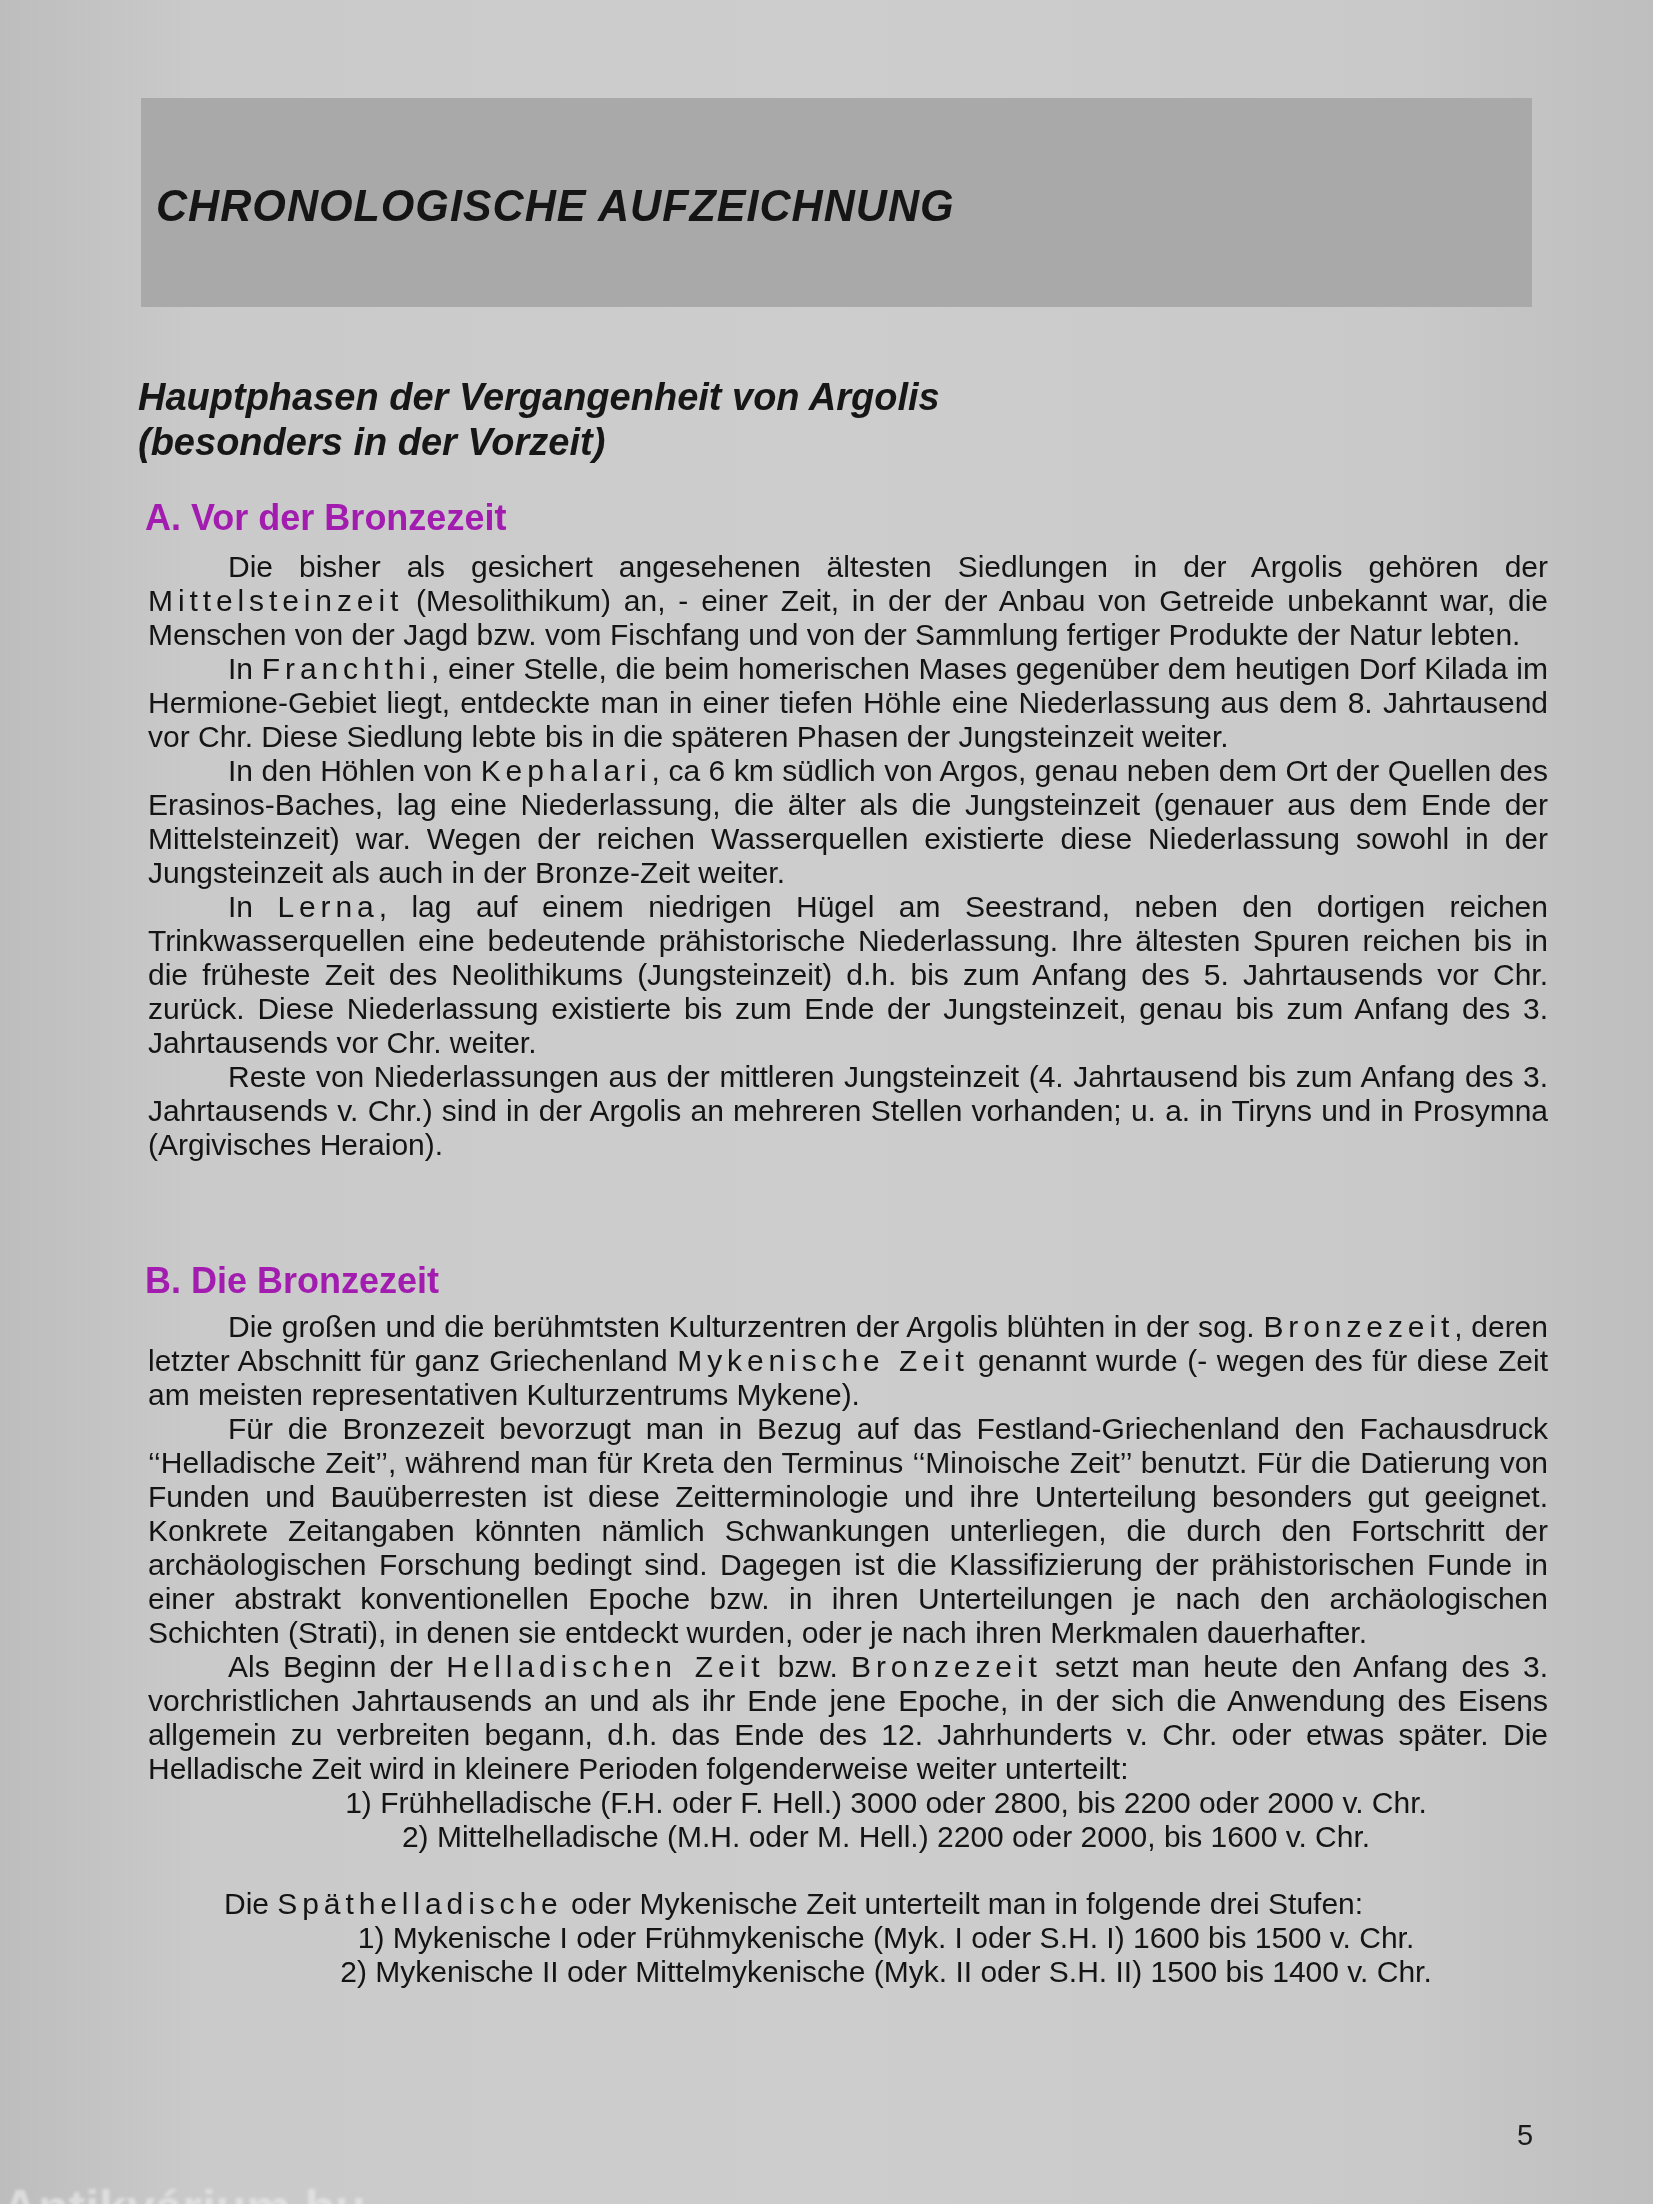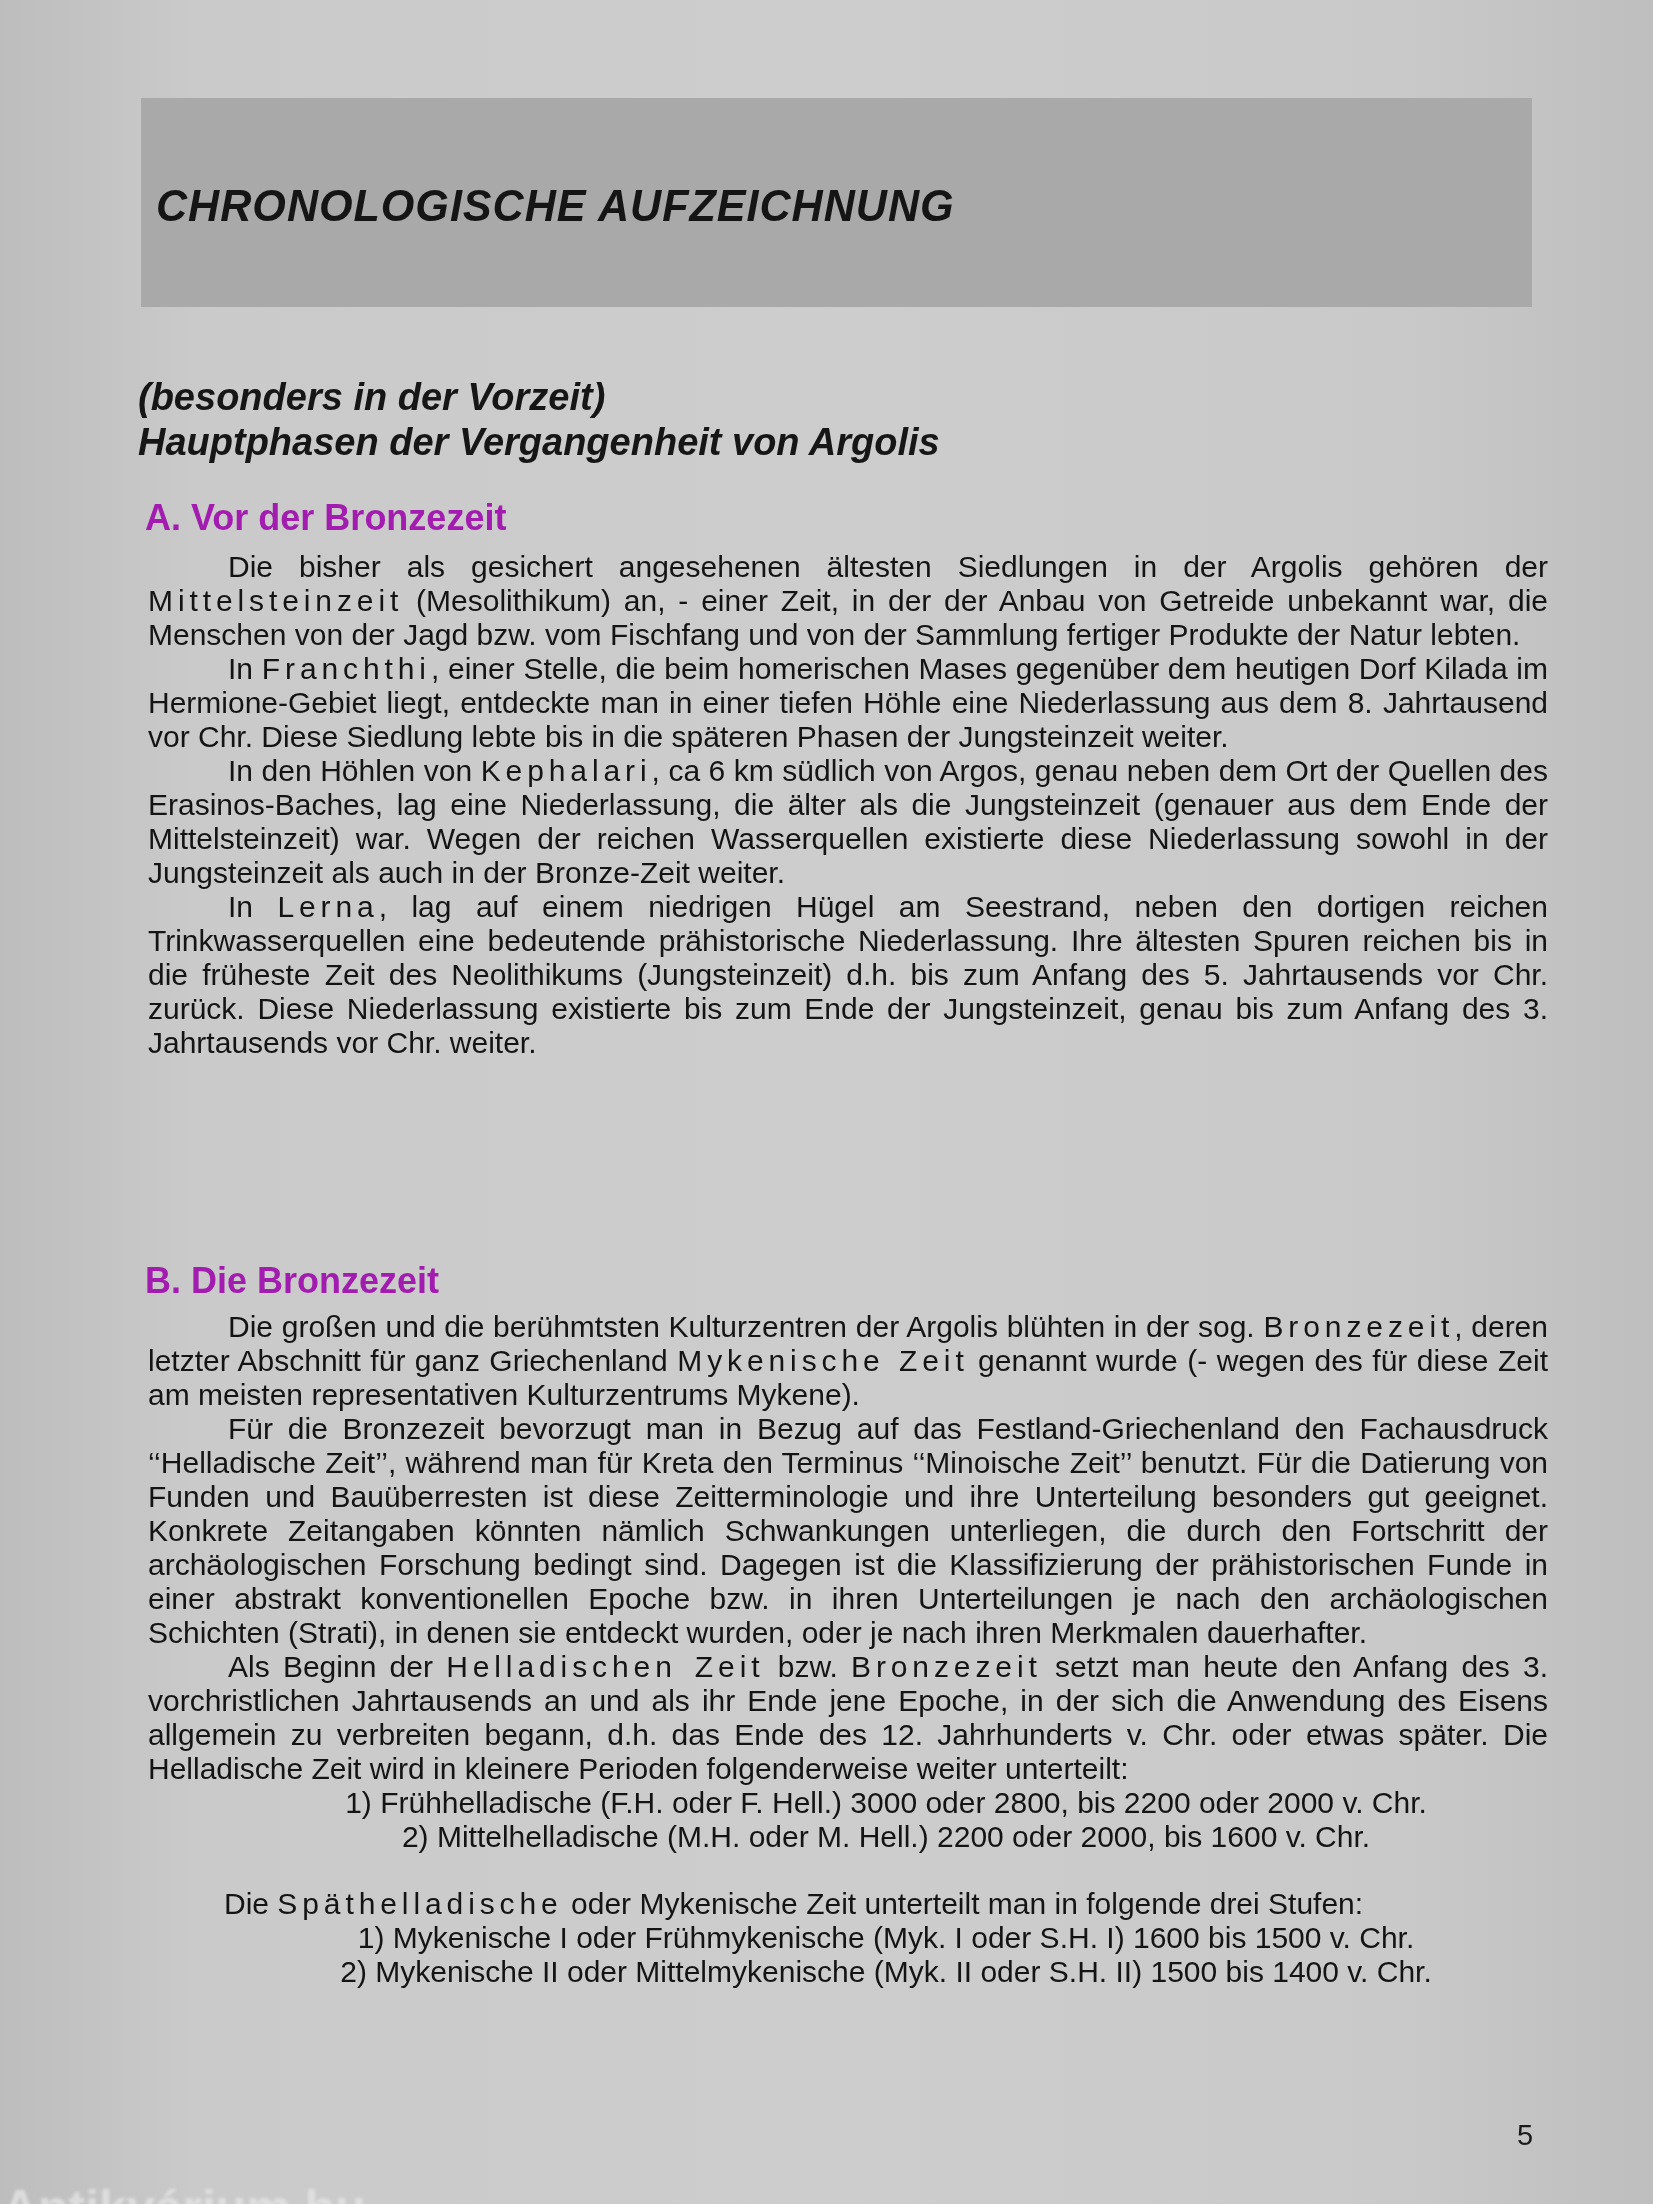"(besonders in der Vorzeit)" div { order: before "Hauptphasen der Vergangenheit von" -> after "Hauptphasen der Vergangenheit von" }
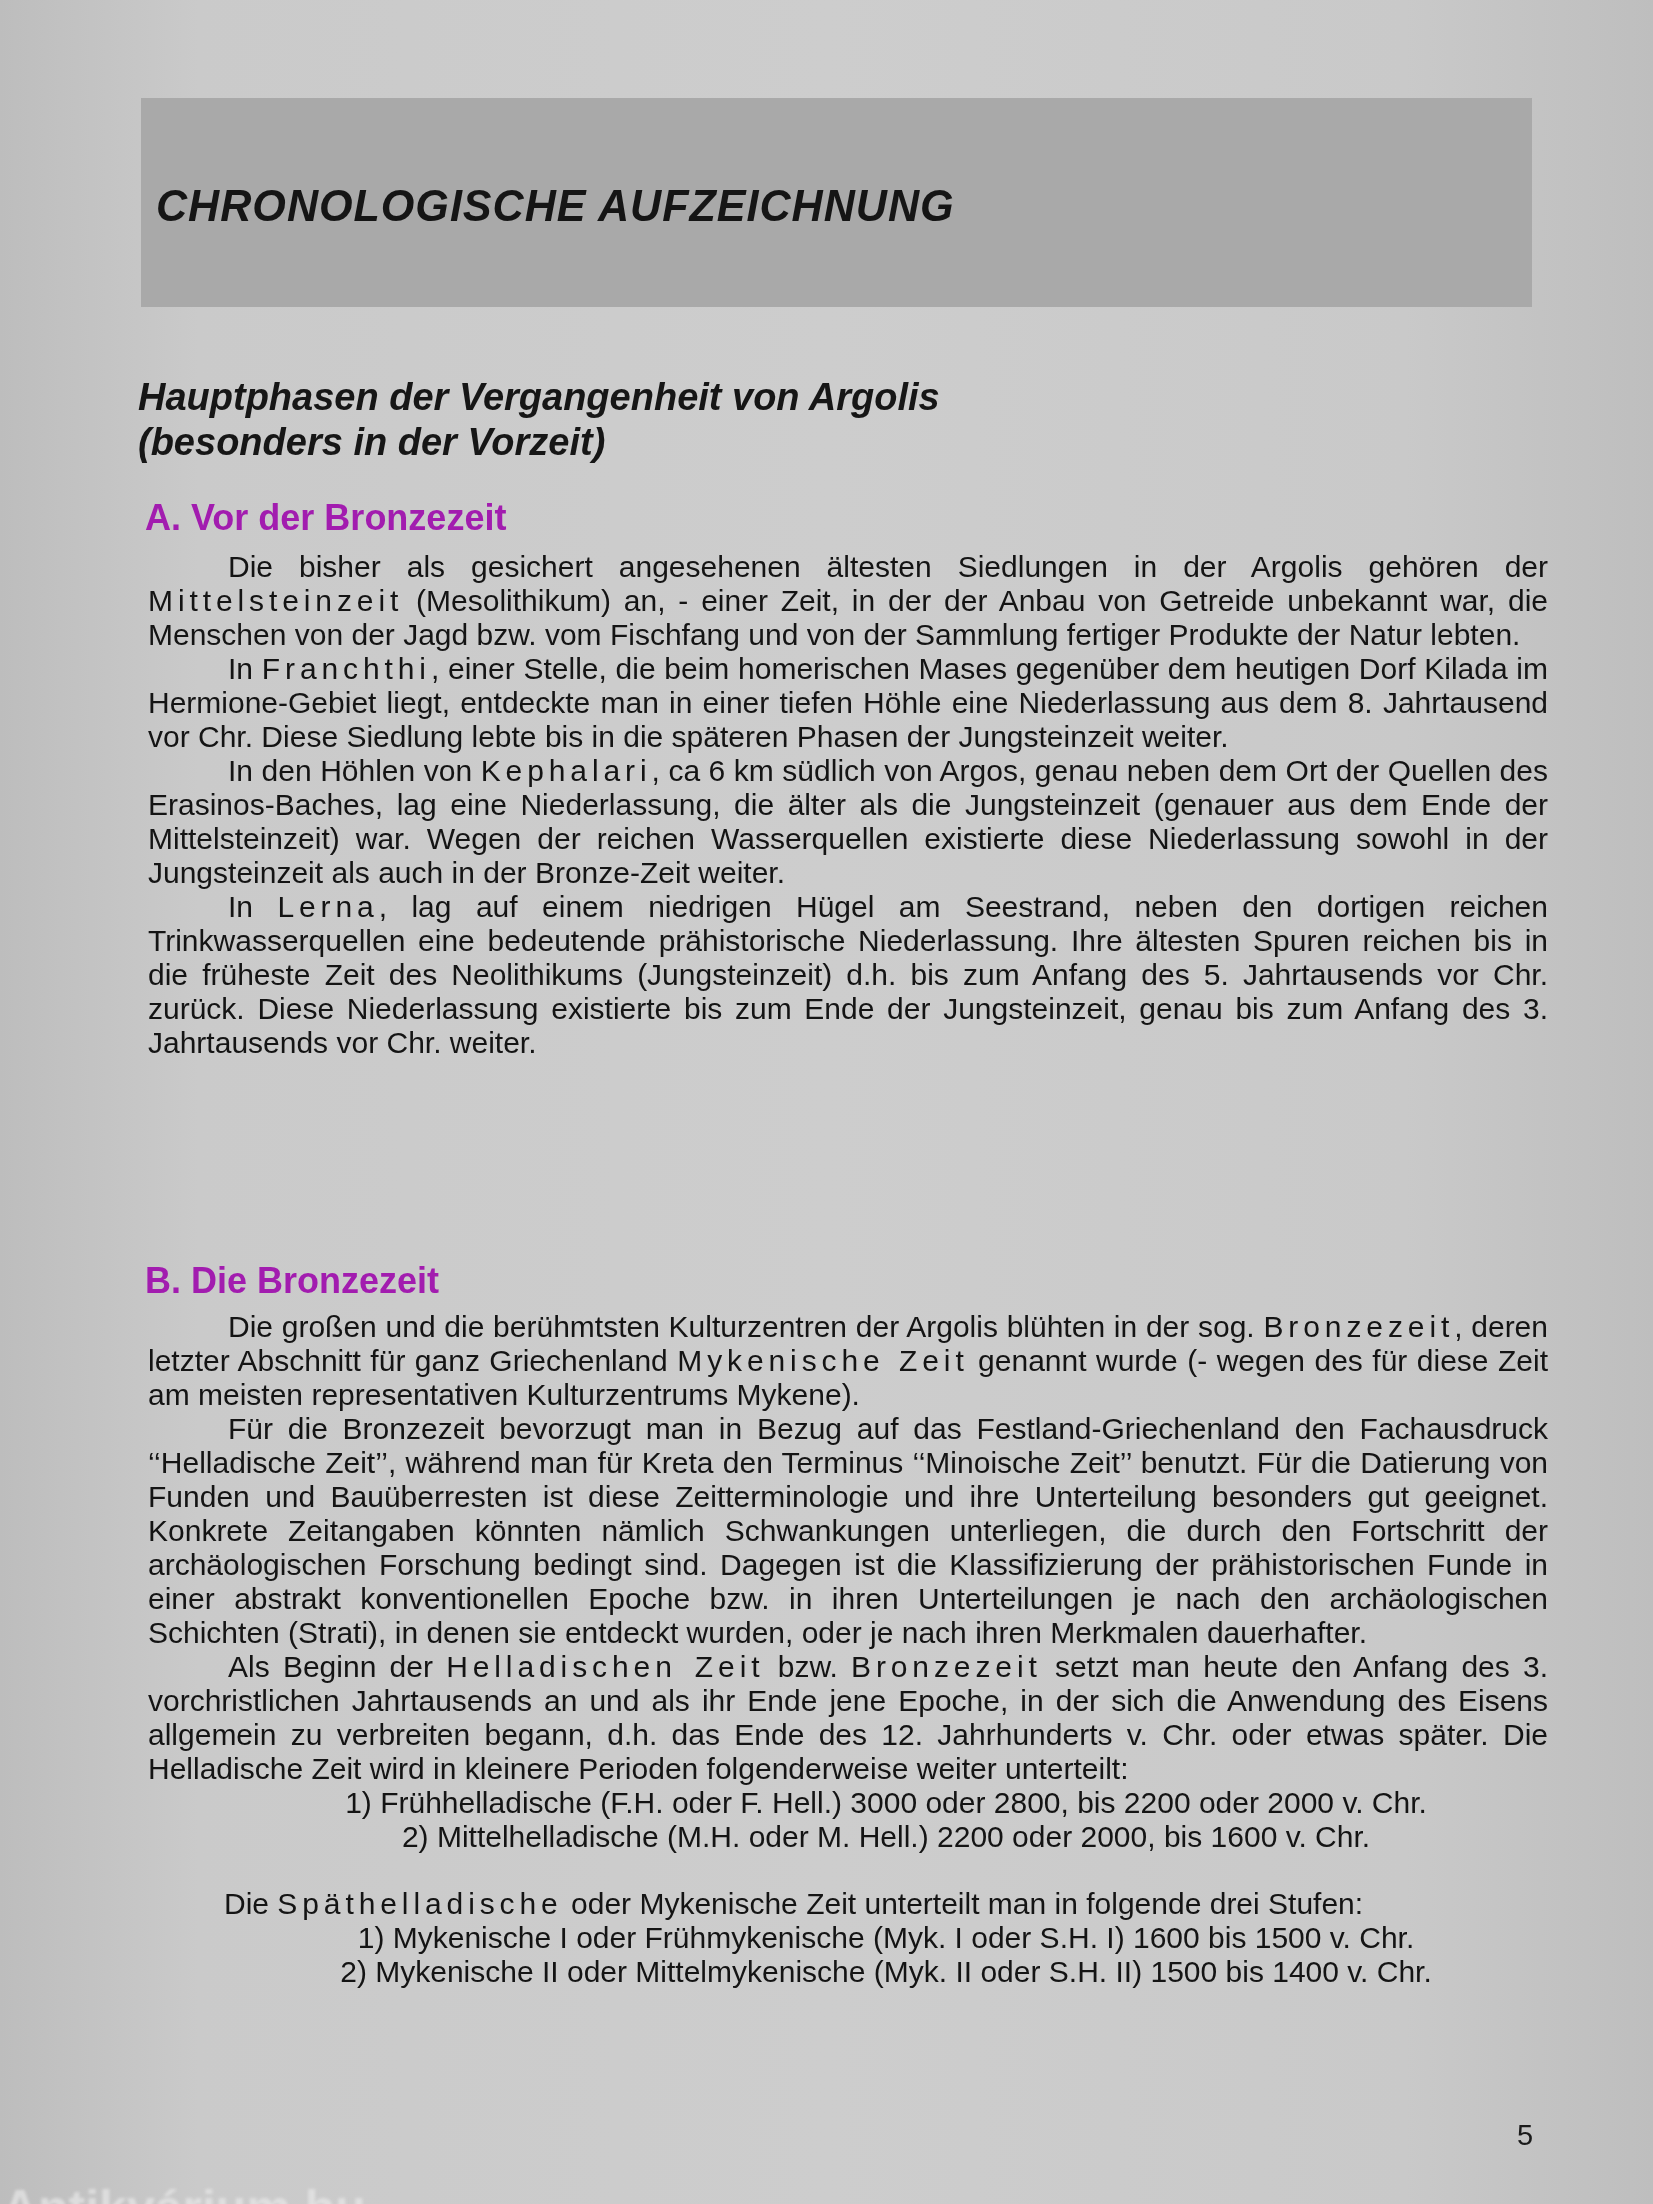"Reste von Niederlassungen aus der" p.para { html: none -> <p><span>Reste von Niederlassungen aus der mittleren Jungsteinzeit (4. Jahrtausend bis zum Anfang des 3. Jahrtausends v. Chr.) sind in der Argolis an mehreren Stellen vorhanden; u. a. in Tiryns und in Prosymna (Argivisches Heraion).</span></p> }
